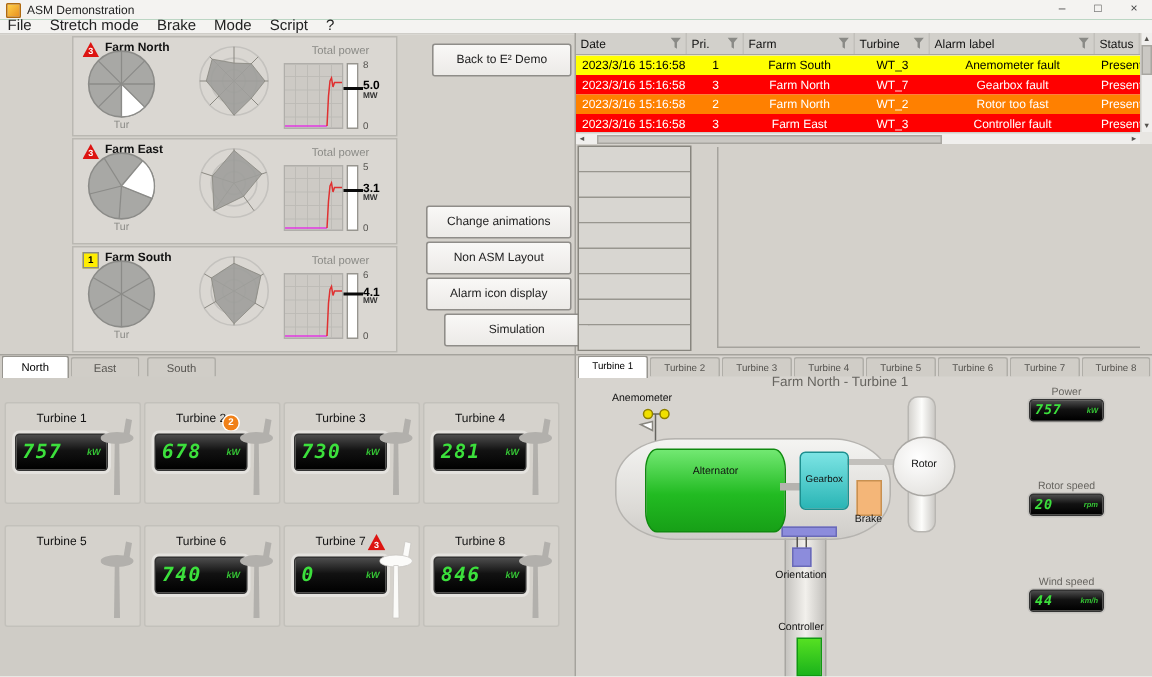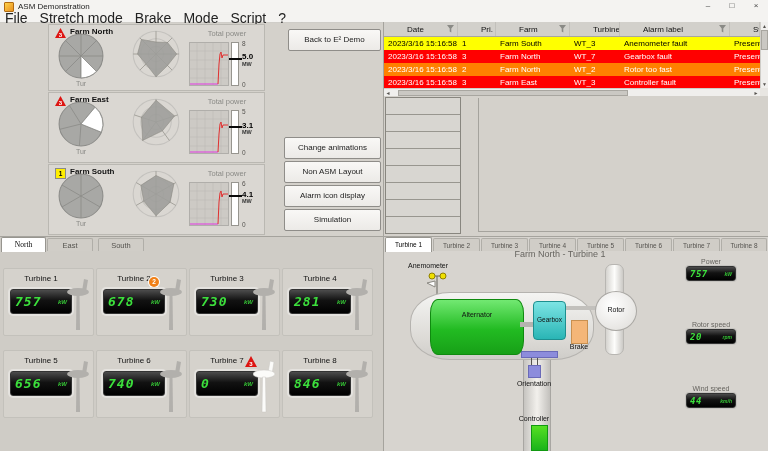"File" .mitem { font-size: 14px -> 10px }
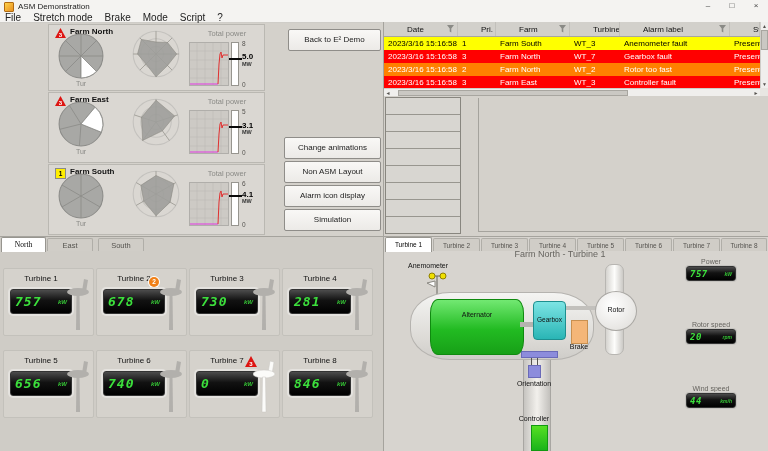"Date" .ahcell { margin-left: 20px -> none }
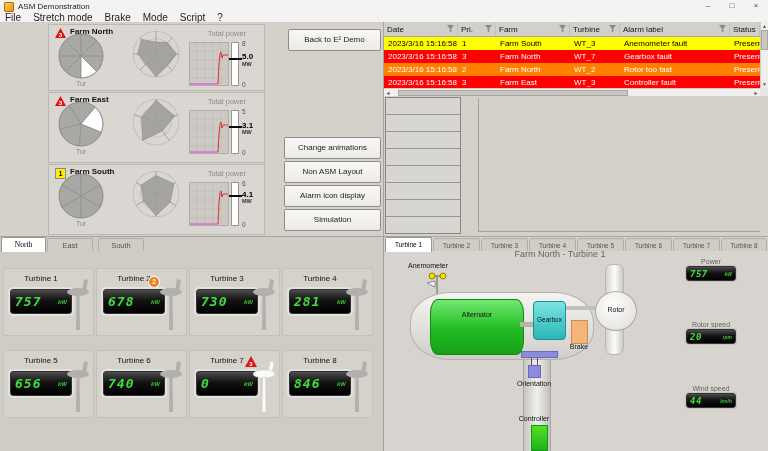"2023/3/16 15:16:58" .arows { text-align: none -> center }
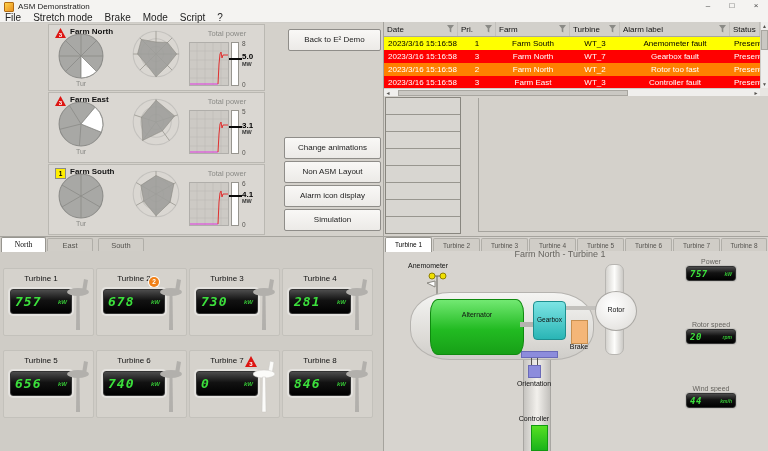"Simulation" div.btn { left: 284px -> 296px }
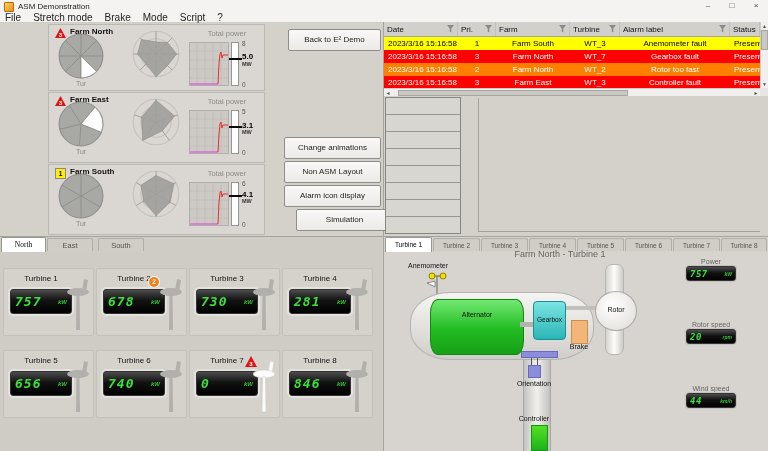"North" div.ftab { font-family: Liberation Serif, serif -> none }
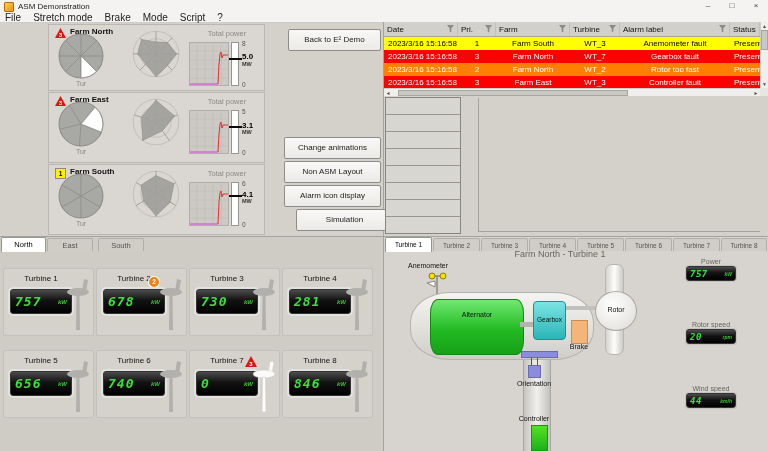"656" div.ddisp { html: <div> <span>656</span> <span>kW</span> </div> -> none }
